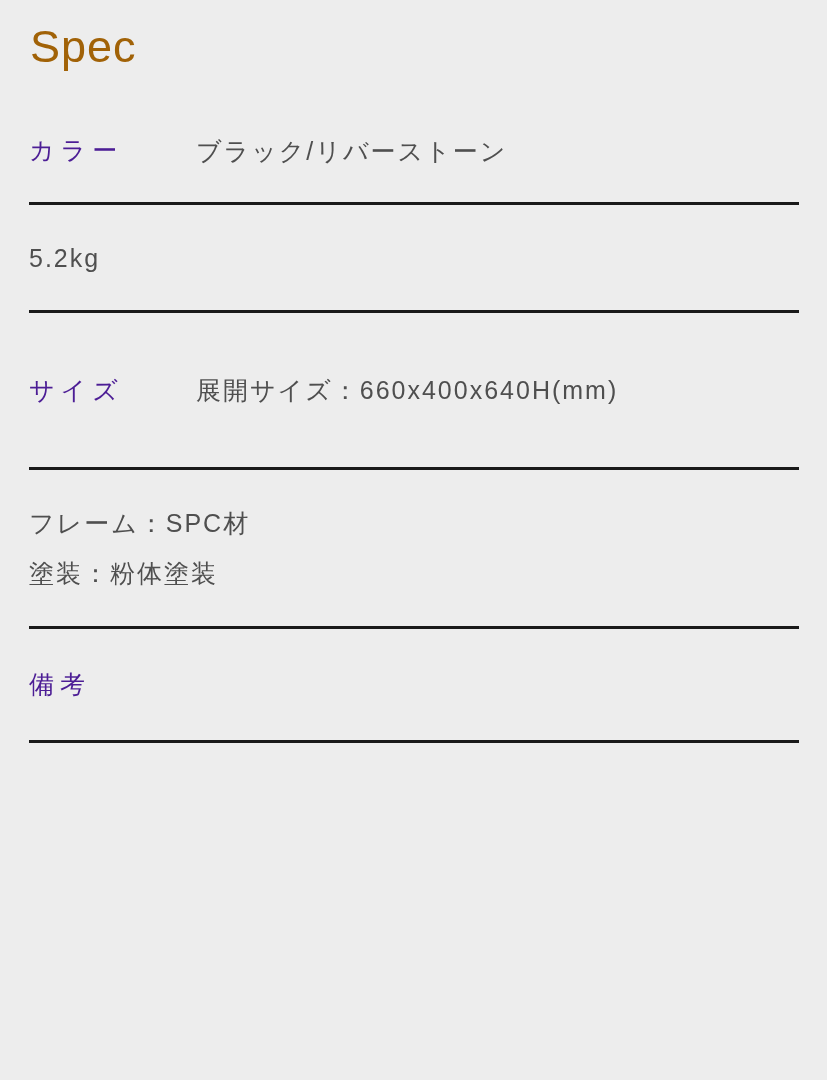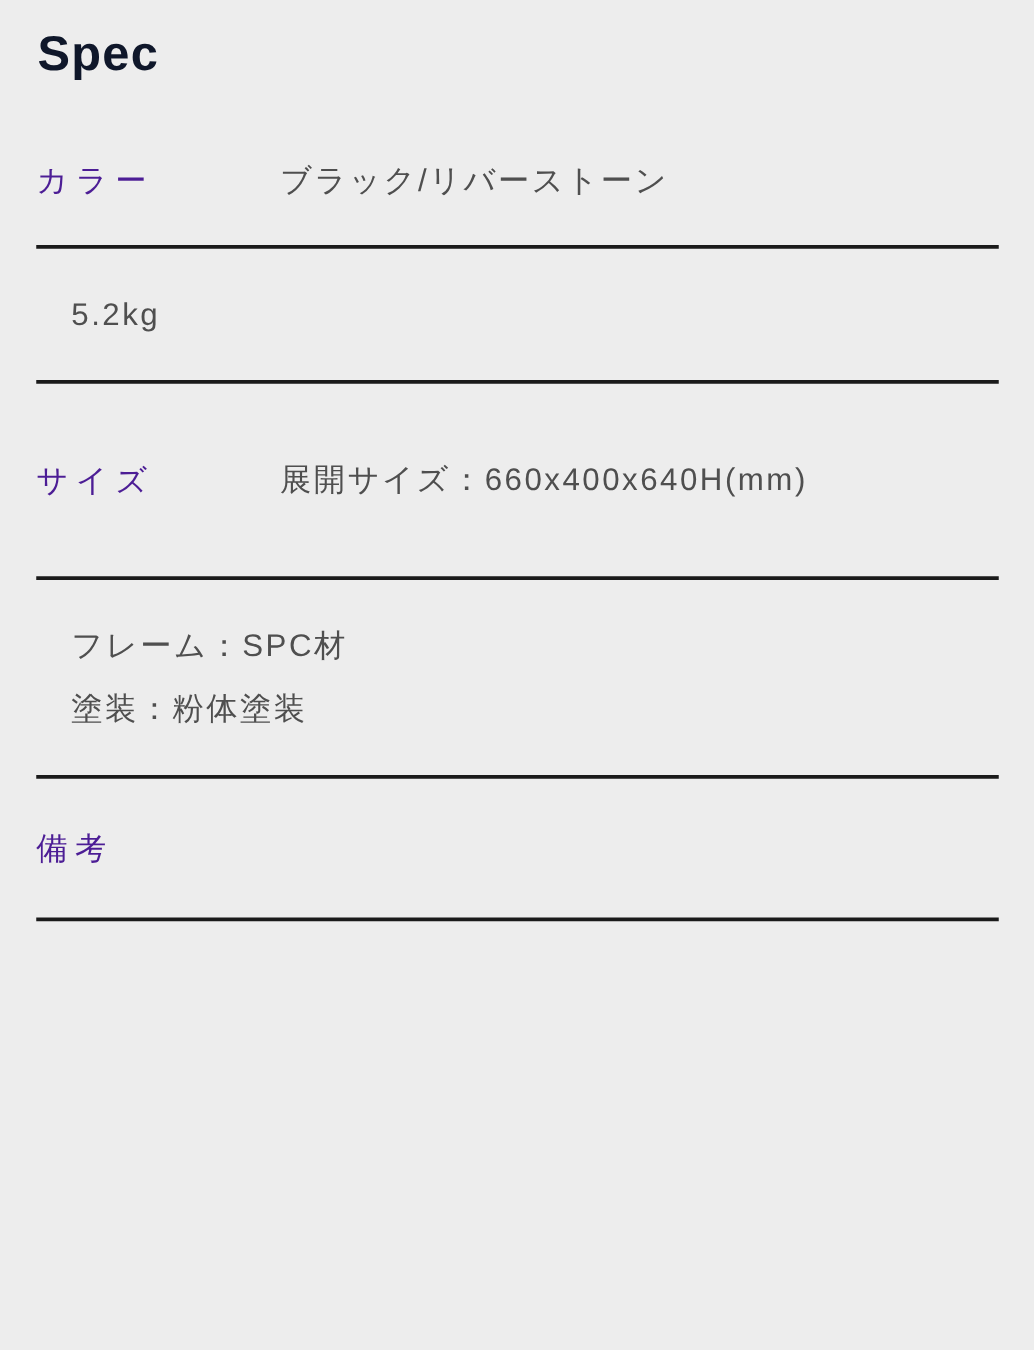"Spec" .page-title { color: #0f172a -> #a16207; font-size: 39px -> 45px; font-weight: 700 -> 400 }
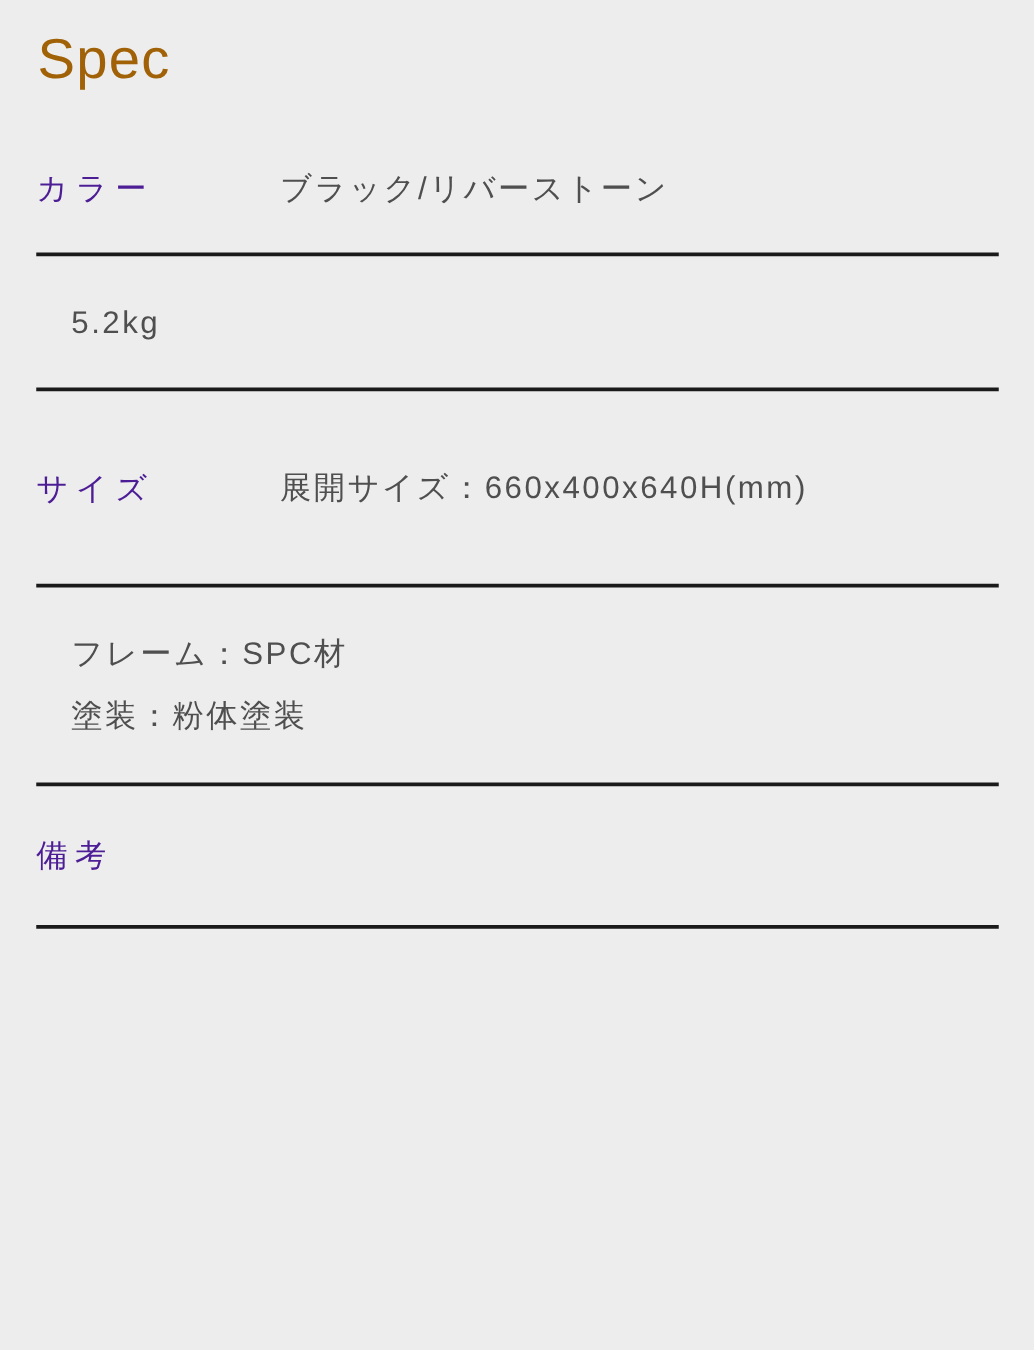"ブラック/リバーストーン" .value-line { margin-left: 28px -> none }
